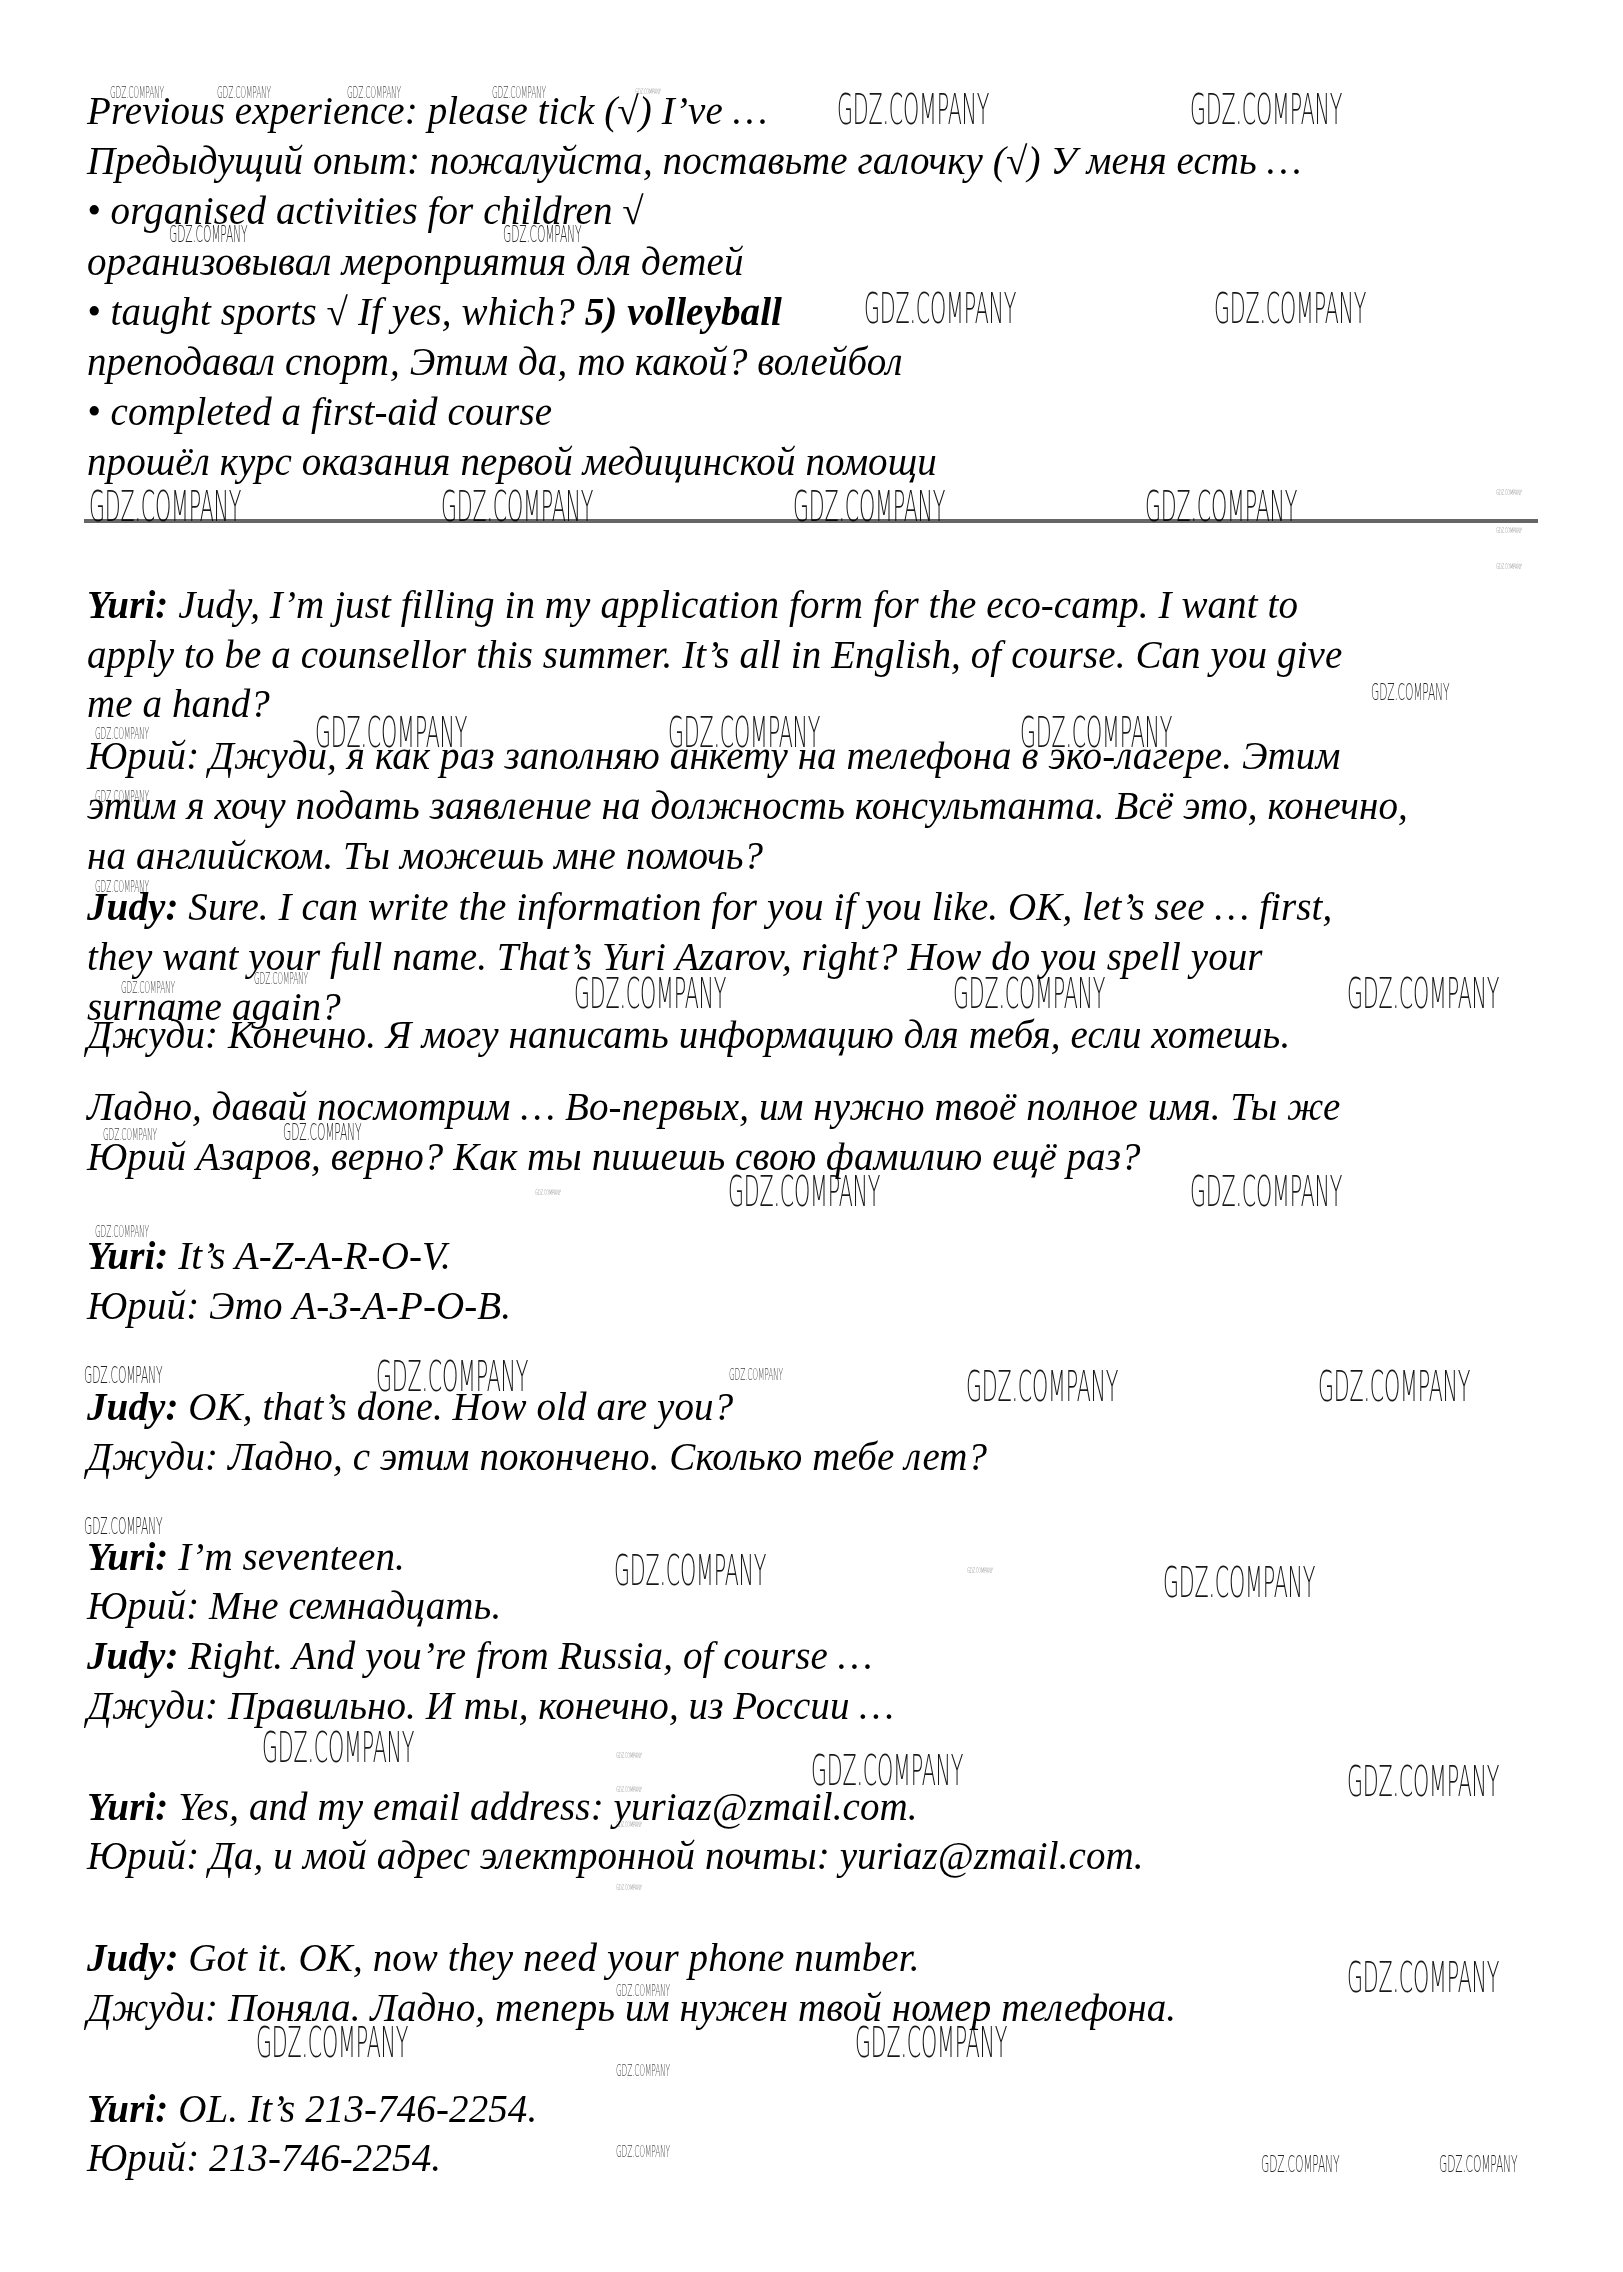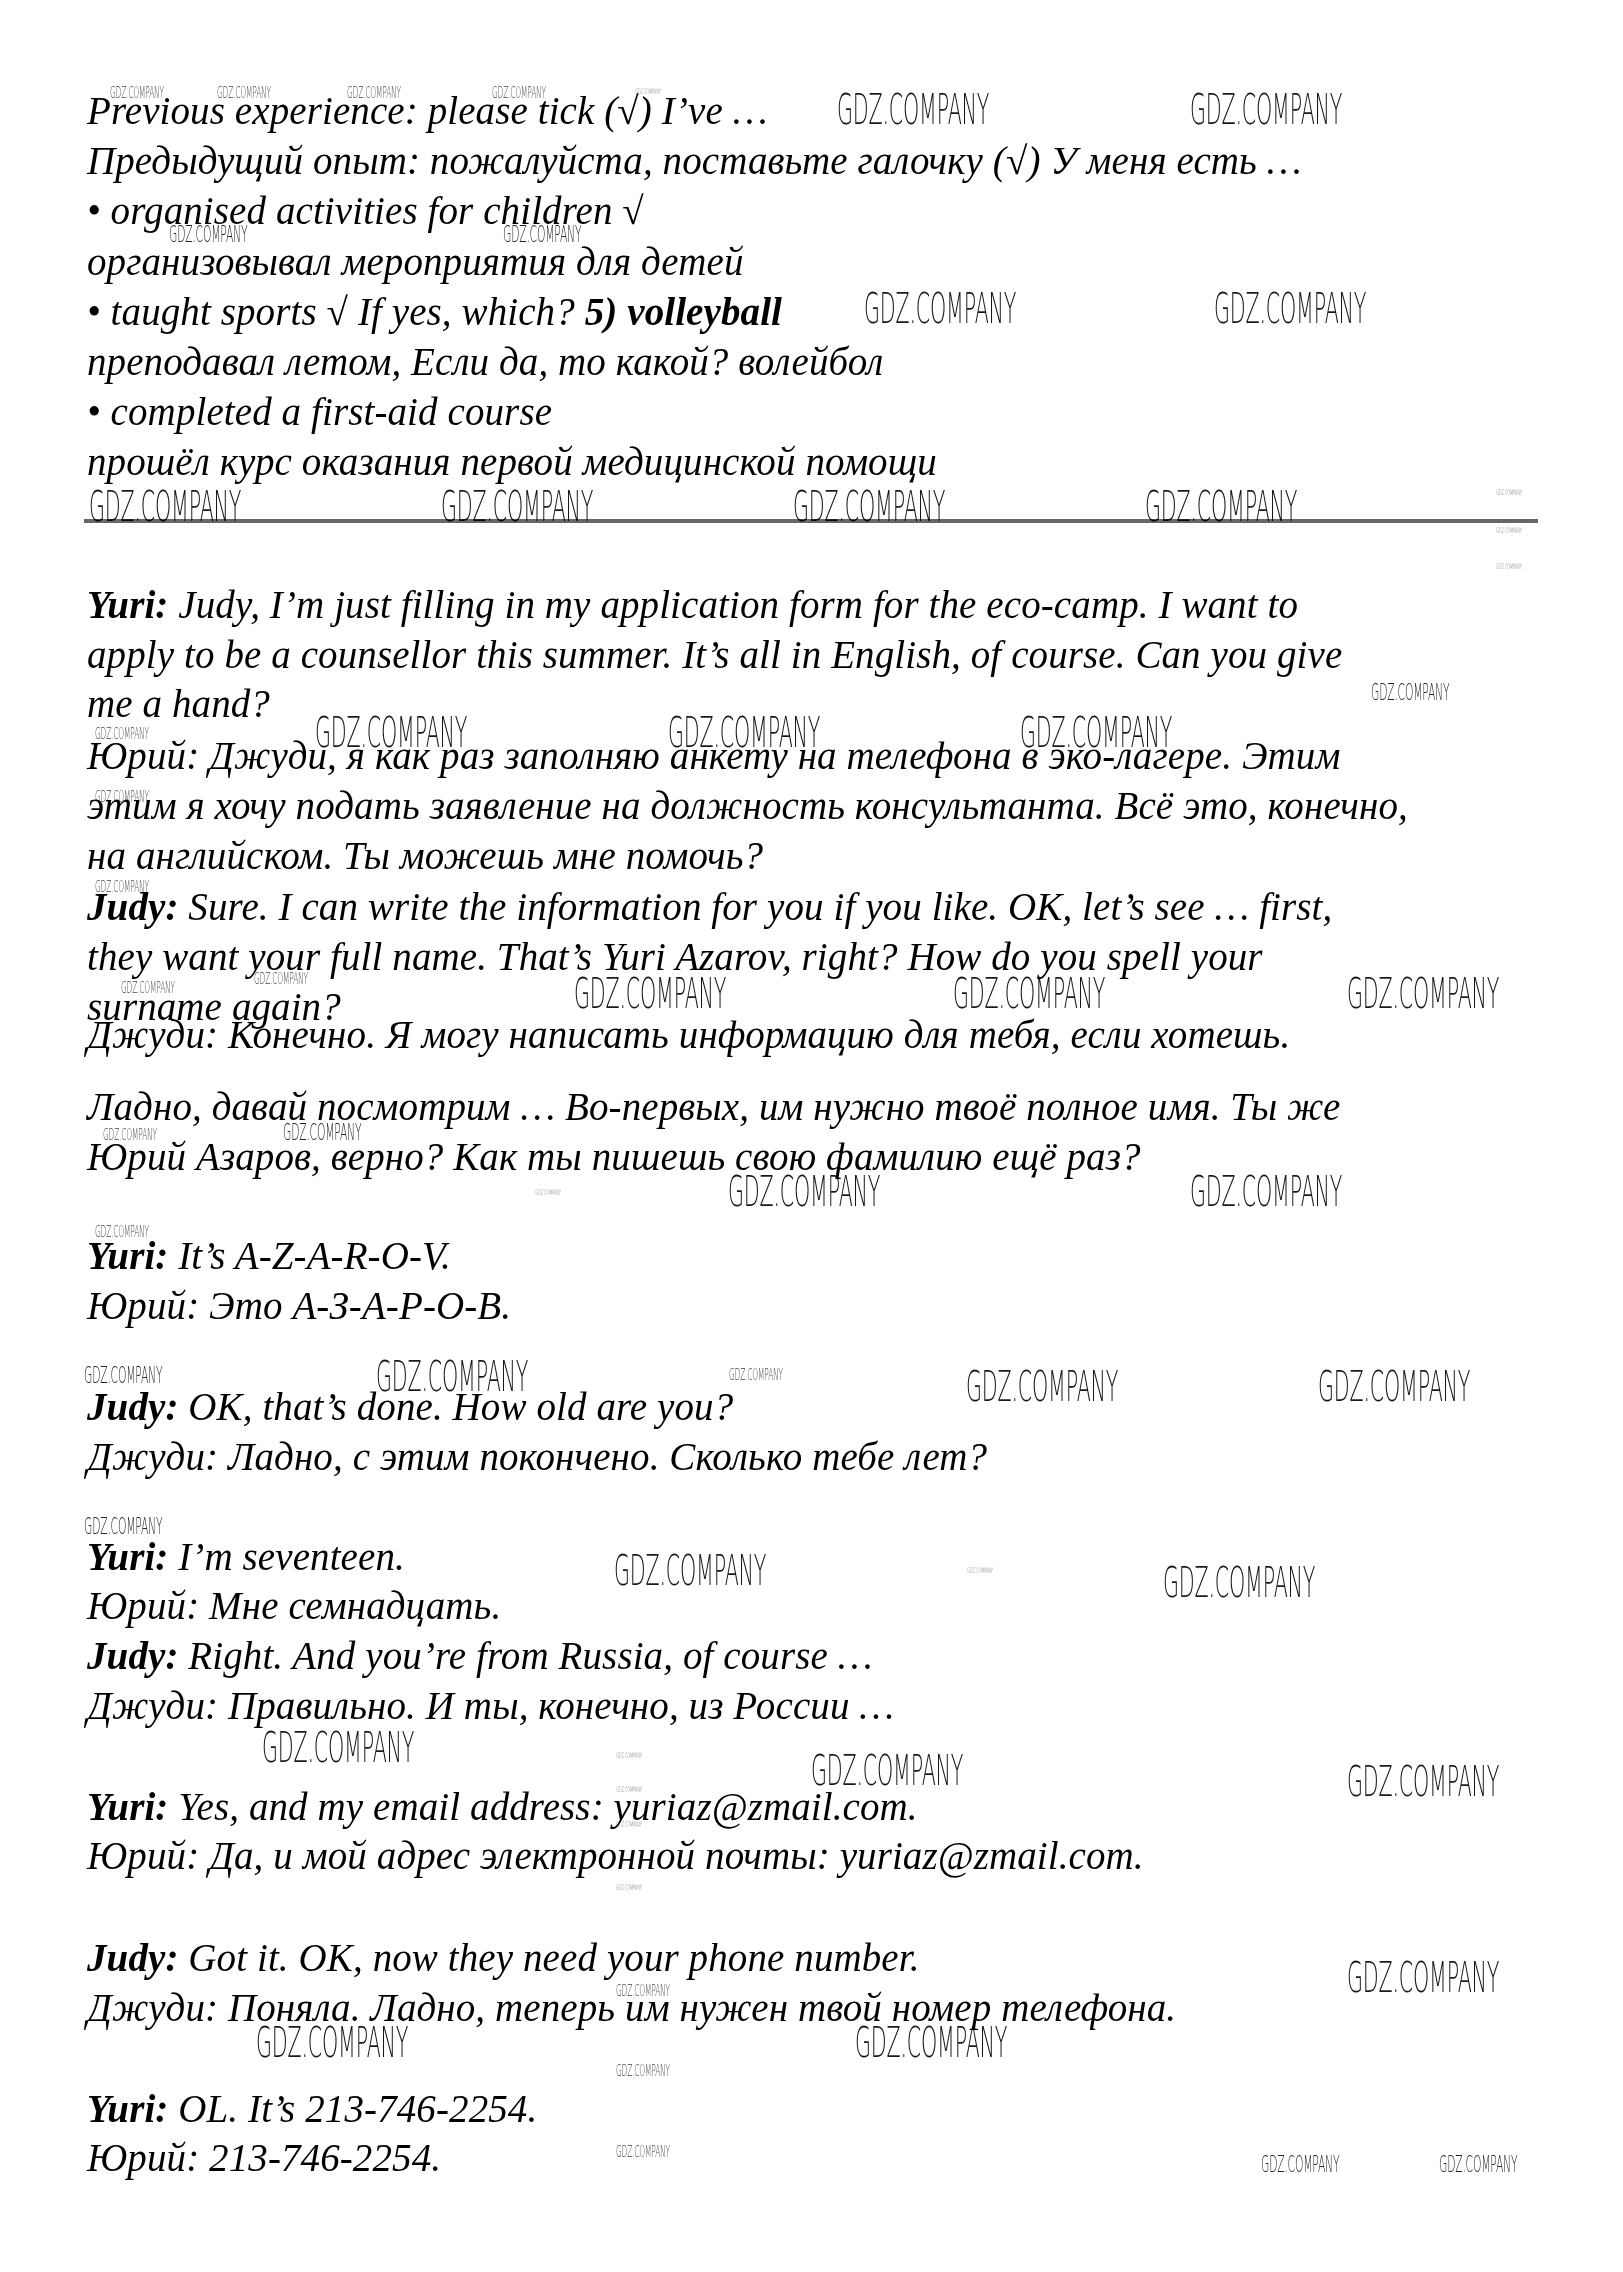"преподавал летом, Если да, то" span { text: летом, Если -> спорт, Этим }
